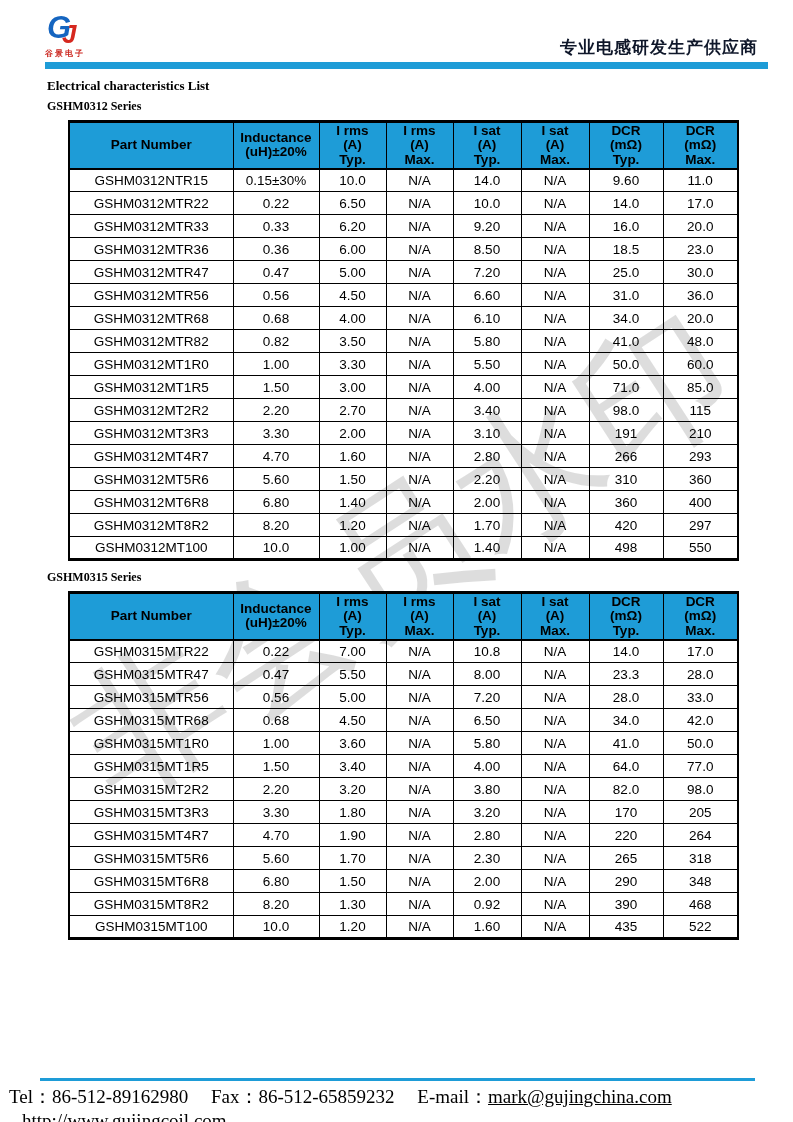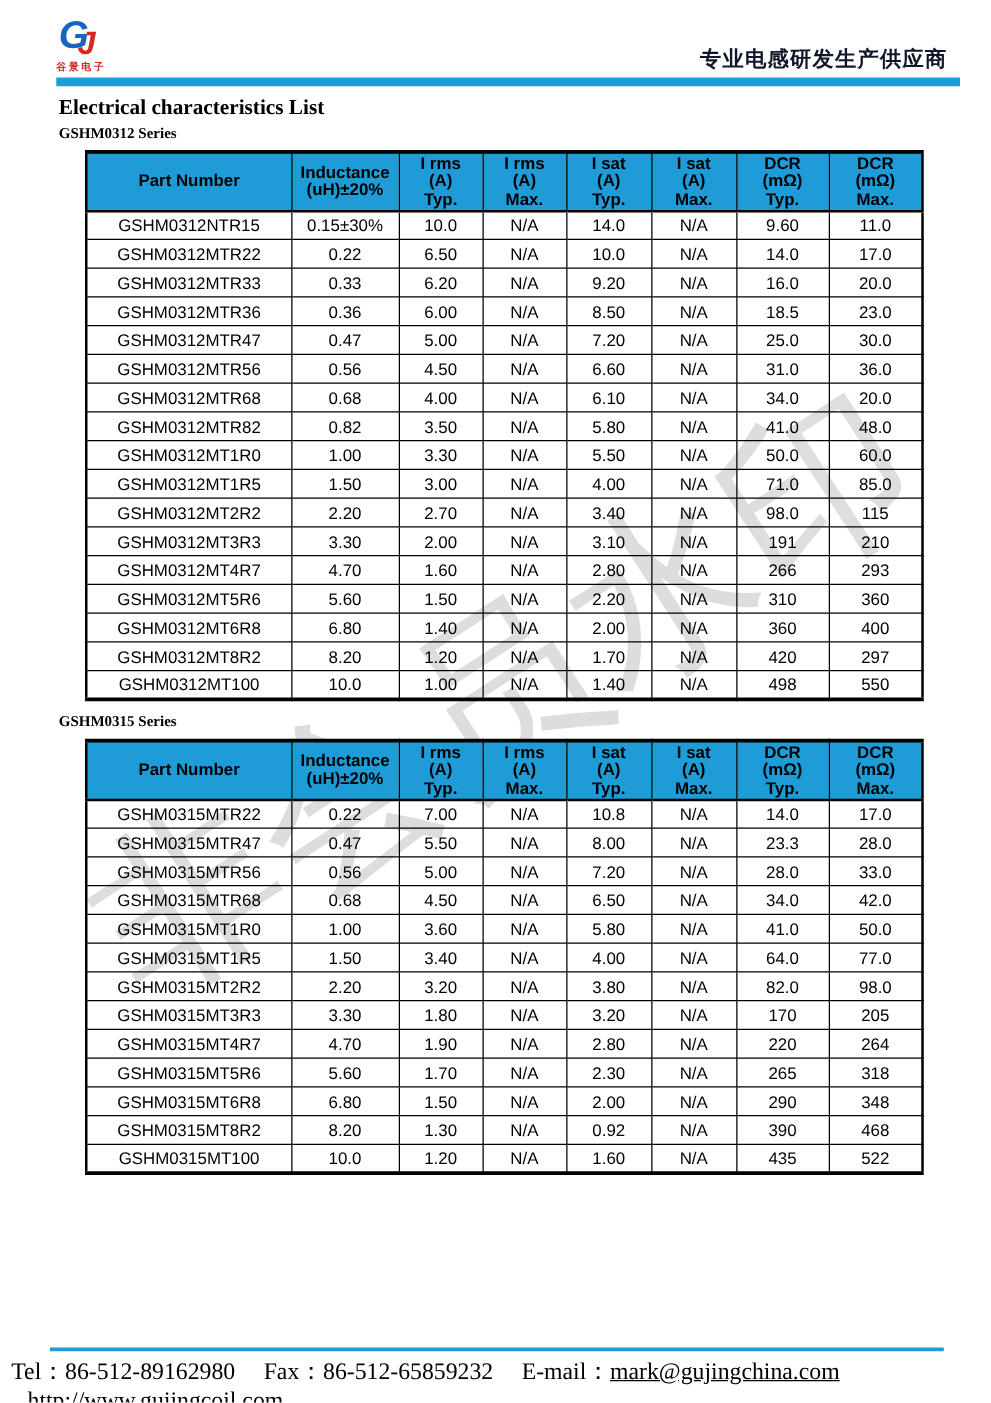"Electrical characteristics List" .doc-title { font-size: 17px -> 13px }
